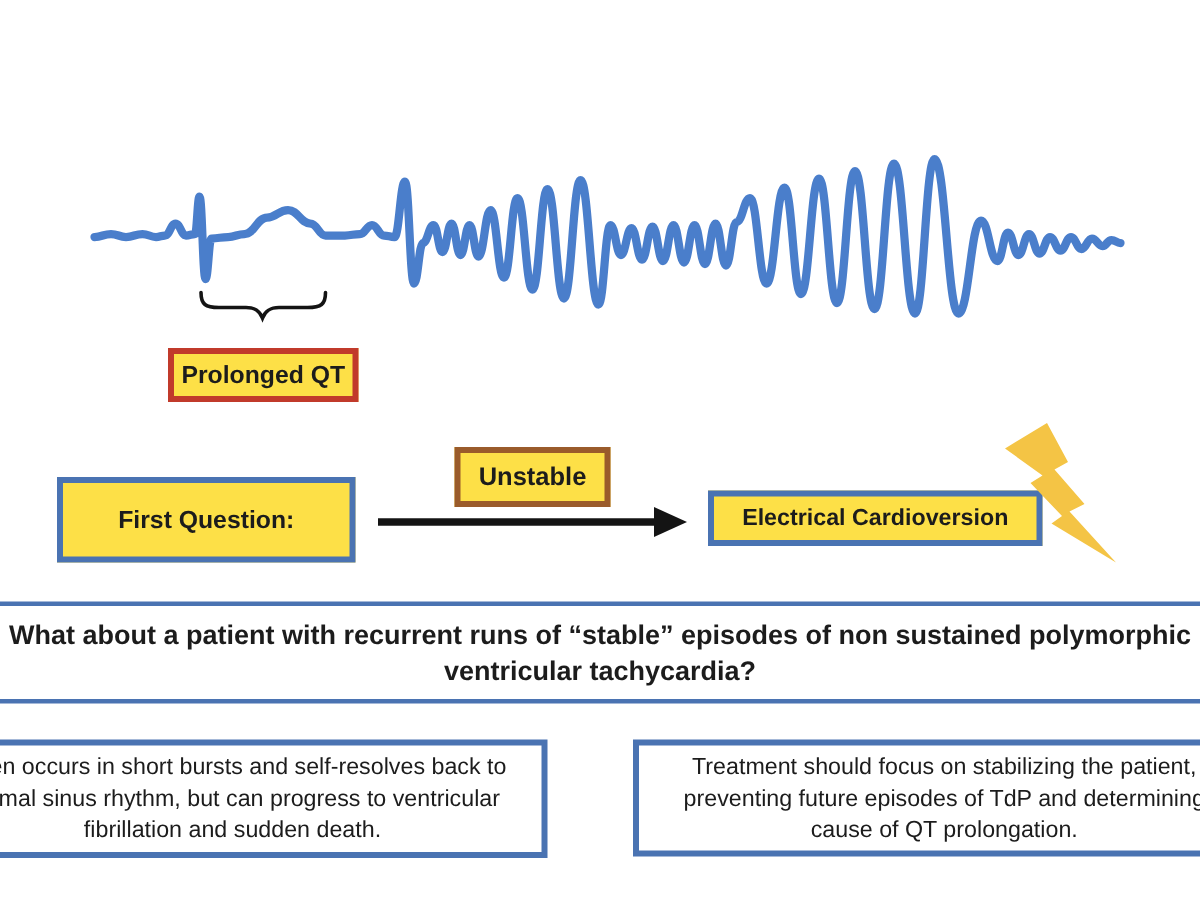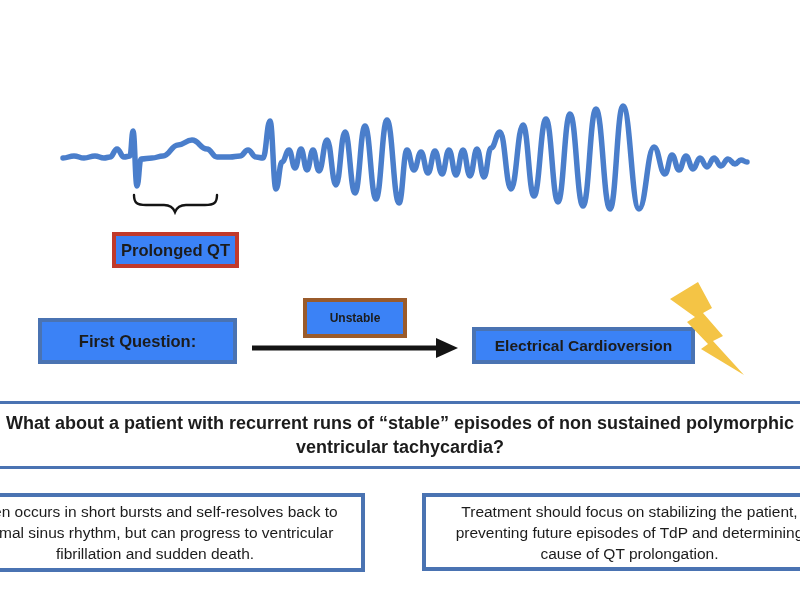"Prolonged QT" .box { background: #3b82f6 -> #fde047 }
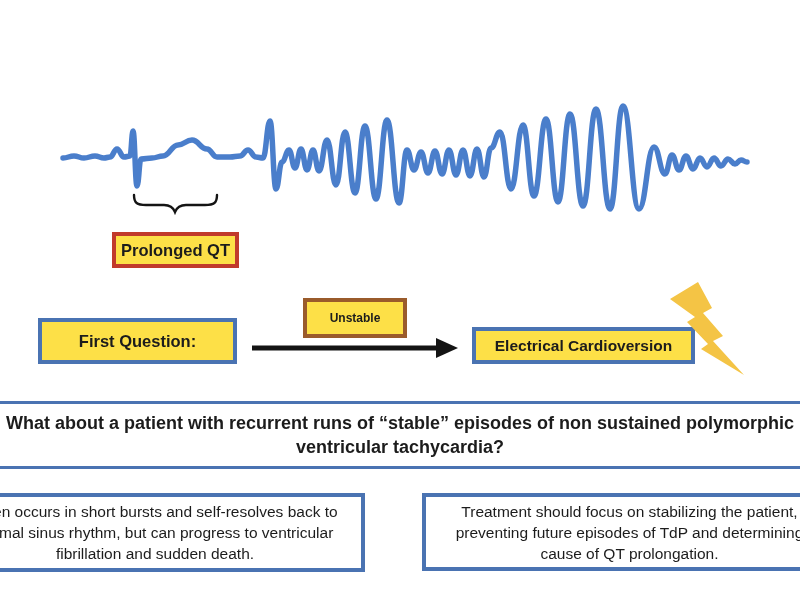"Unstable" #unstable { font-size: 12px -> 17px }
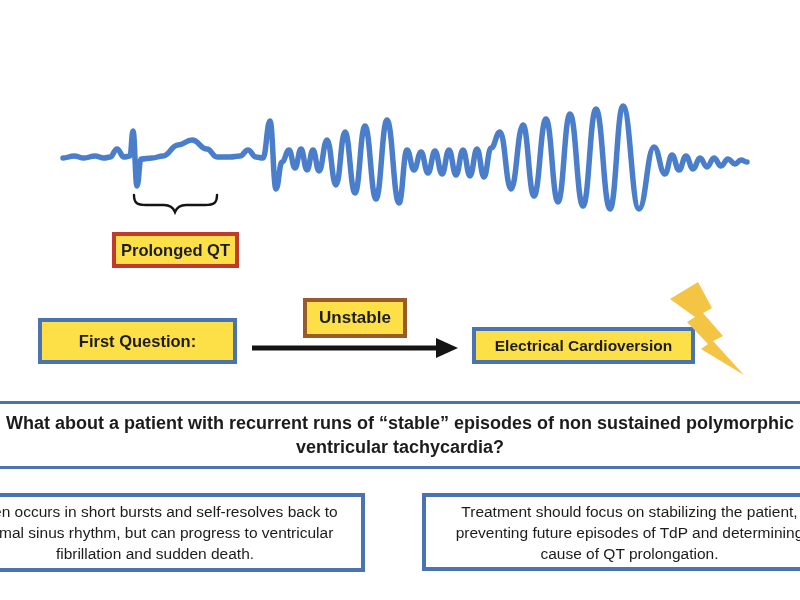"First Question:" #first-question { height: 46px -> 57px }
